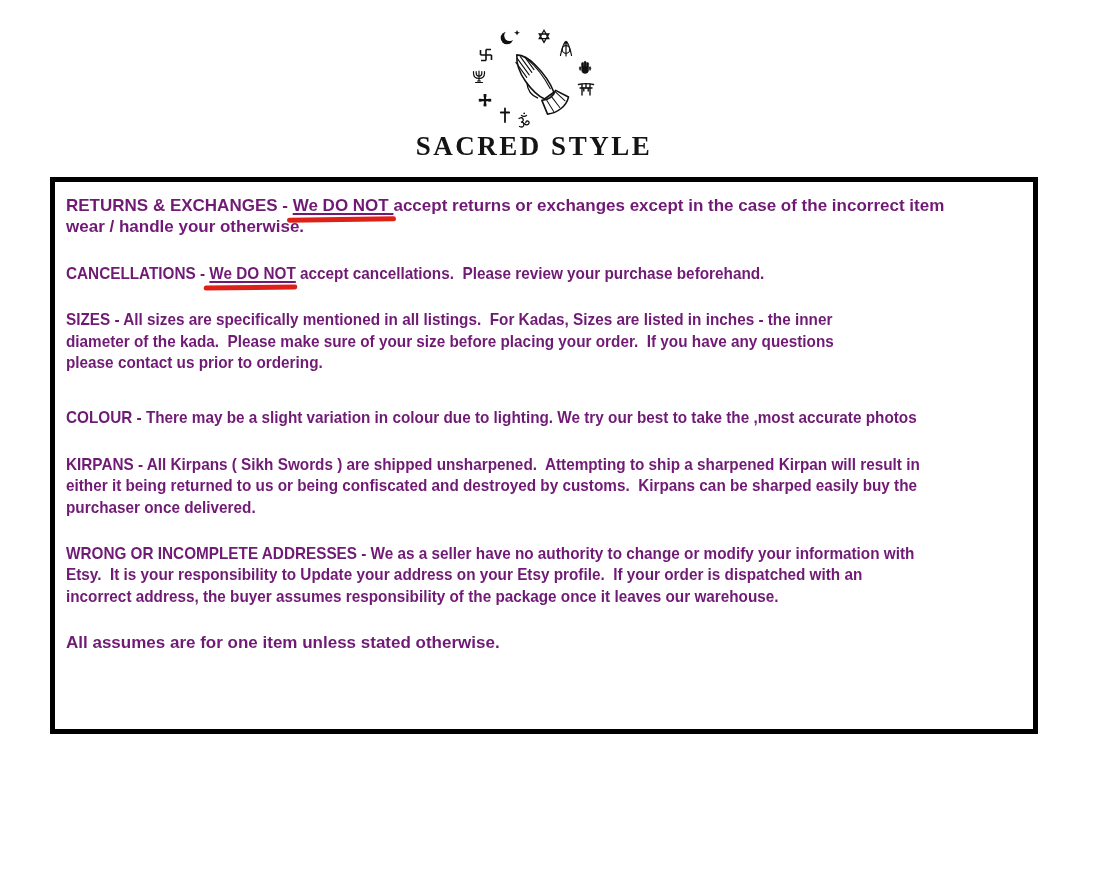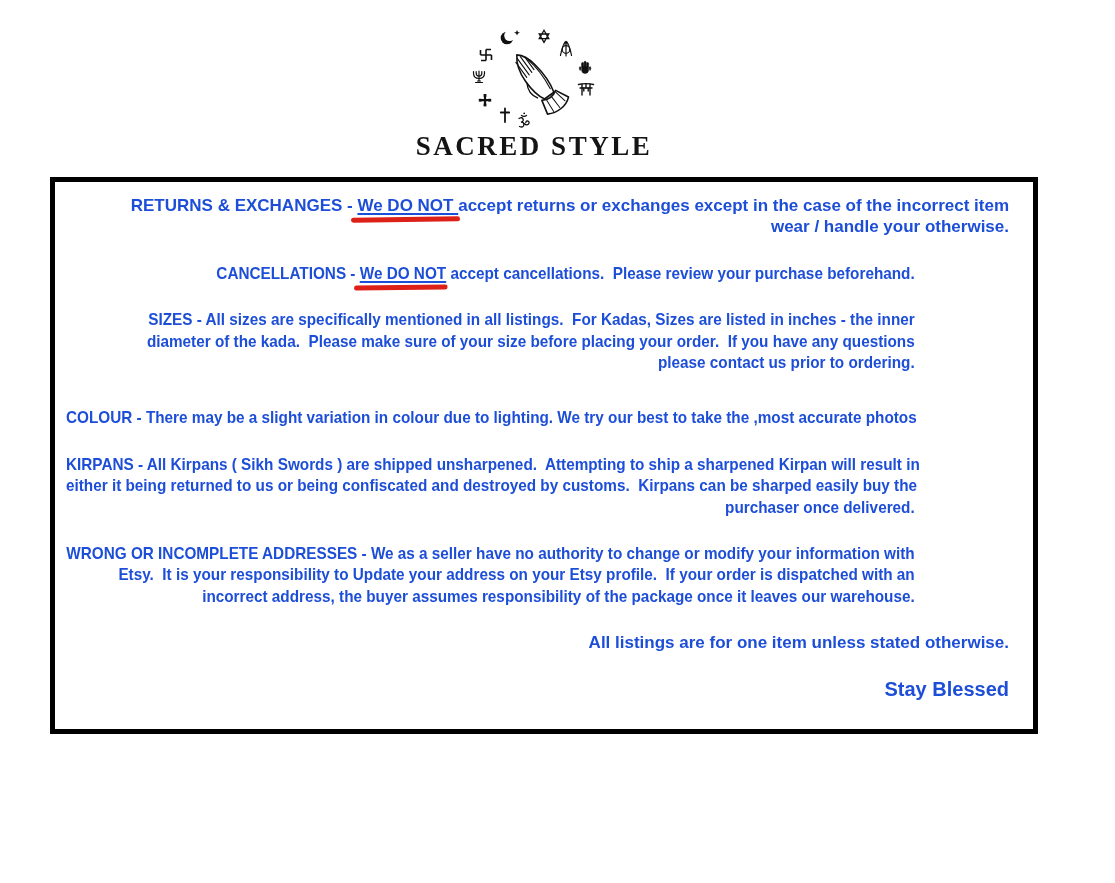"RETURNS & EXCHANGES - We" .policy-box { color: #1d4ed8 -> #701a75; text-align: right -> none }
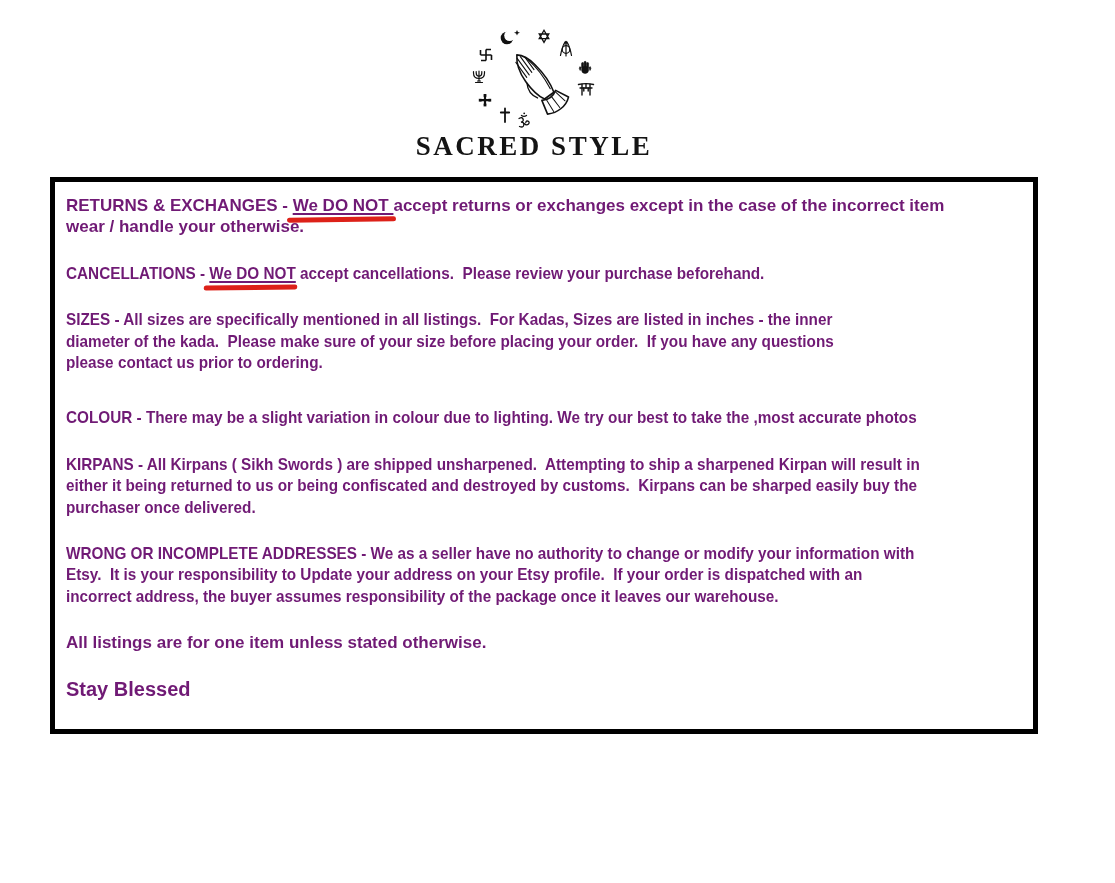"All listings are for one" span.line { text: listings -> assumes }
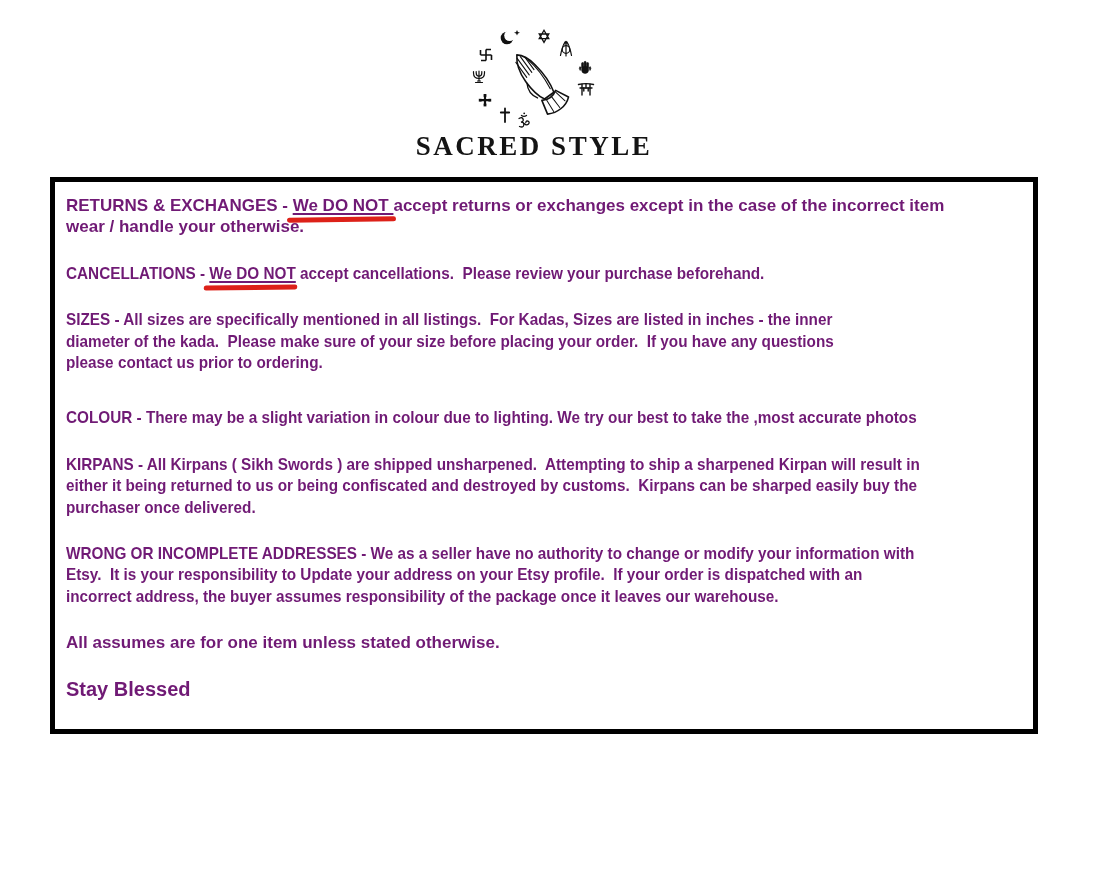"Stay Blessed" div.sec { html: <div> <span>Stay Blessed</span> </div> -> none }
